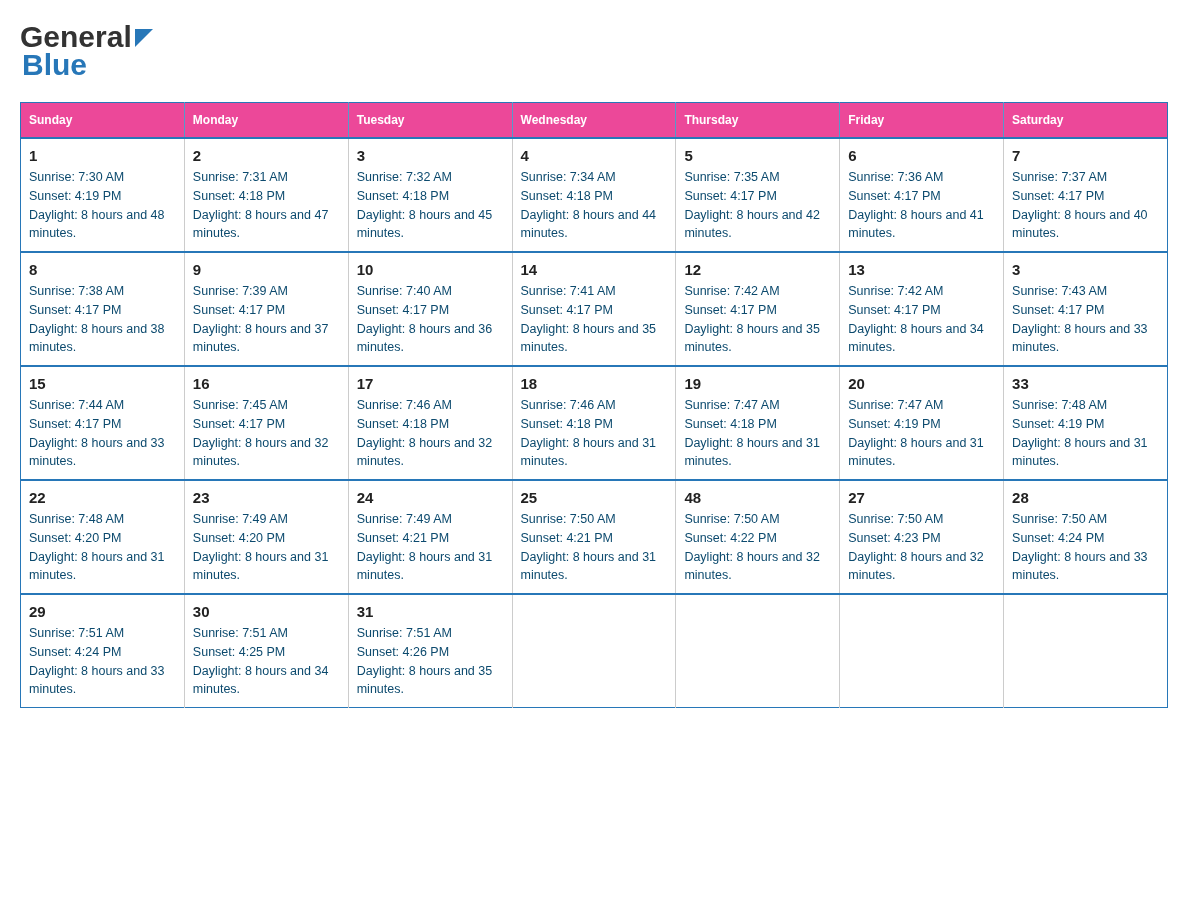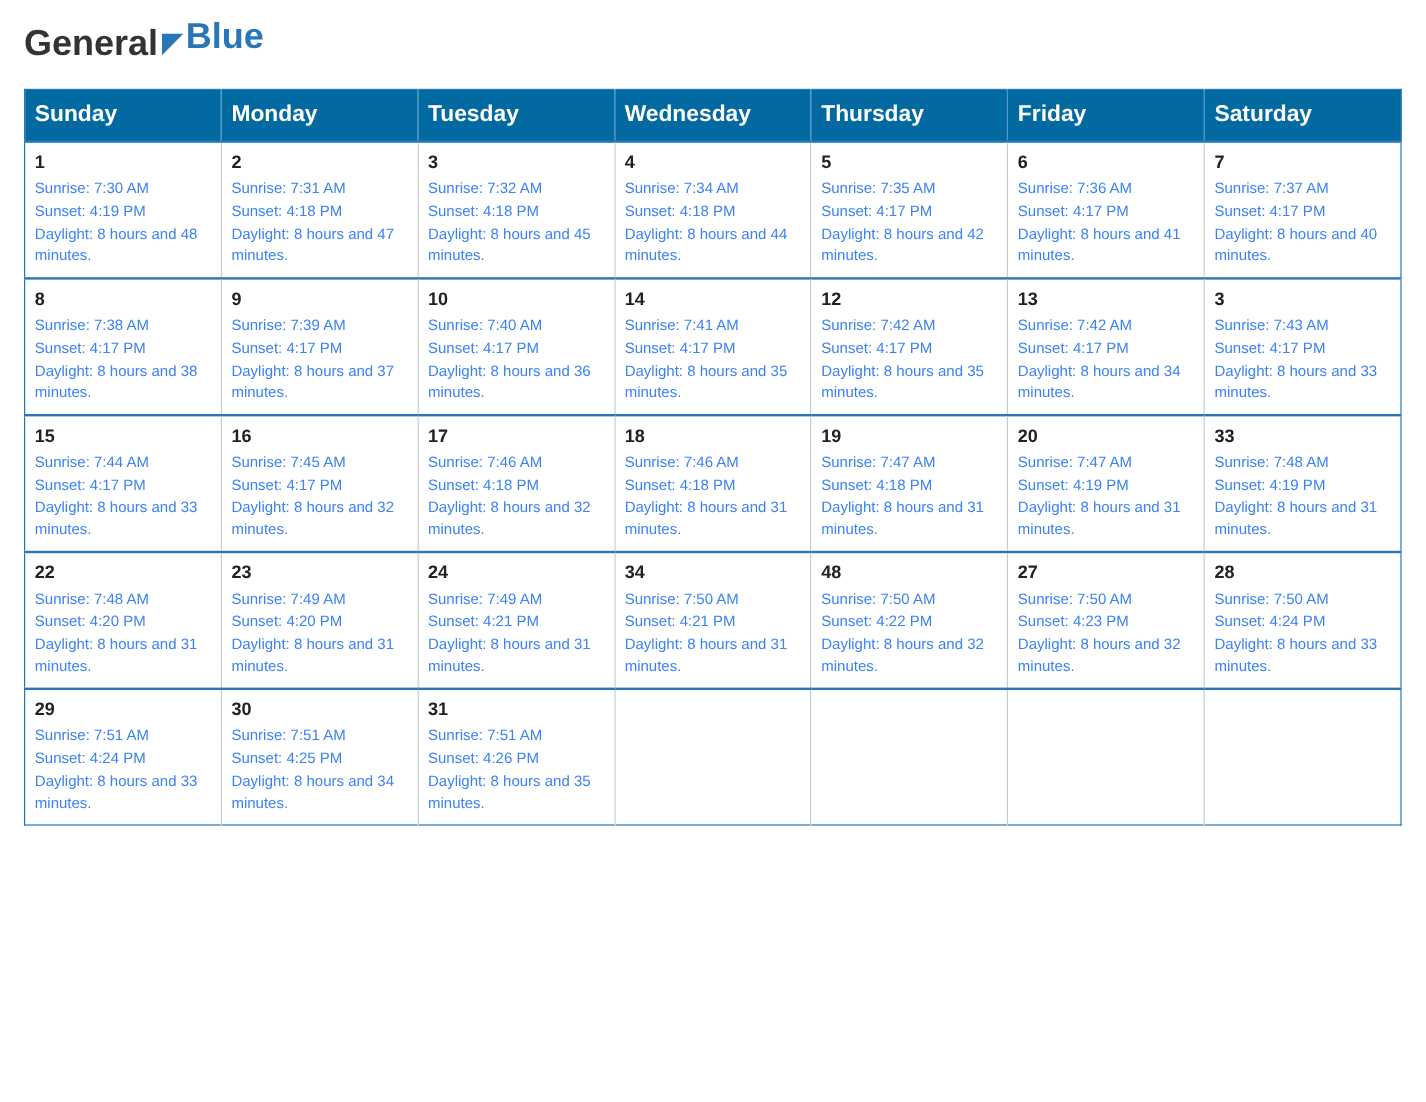"General" .logo { flex-direction: row -> column }
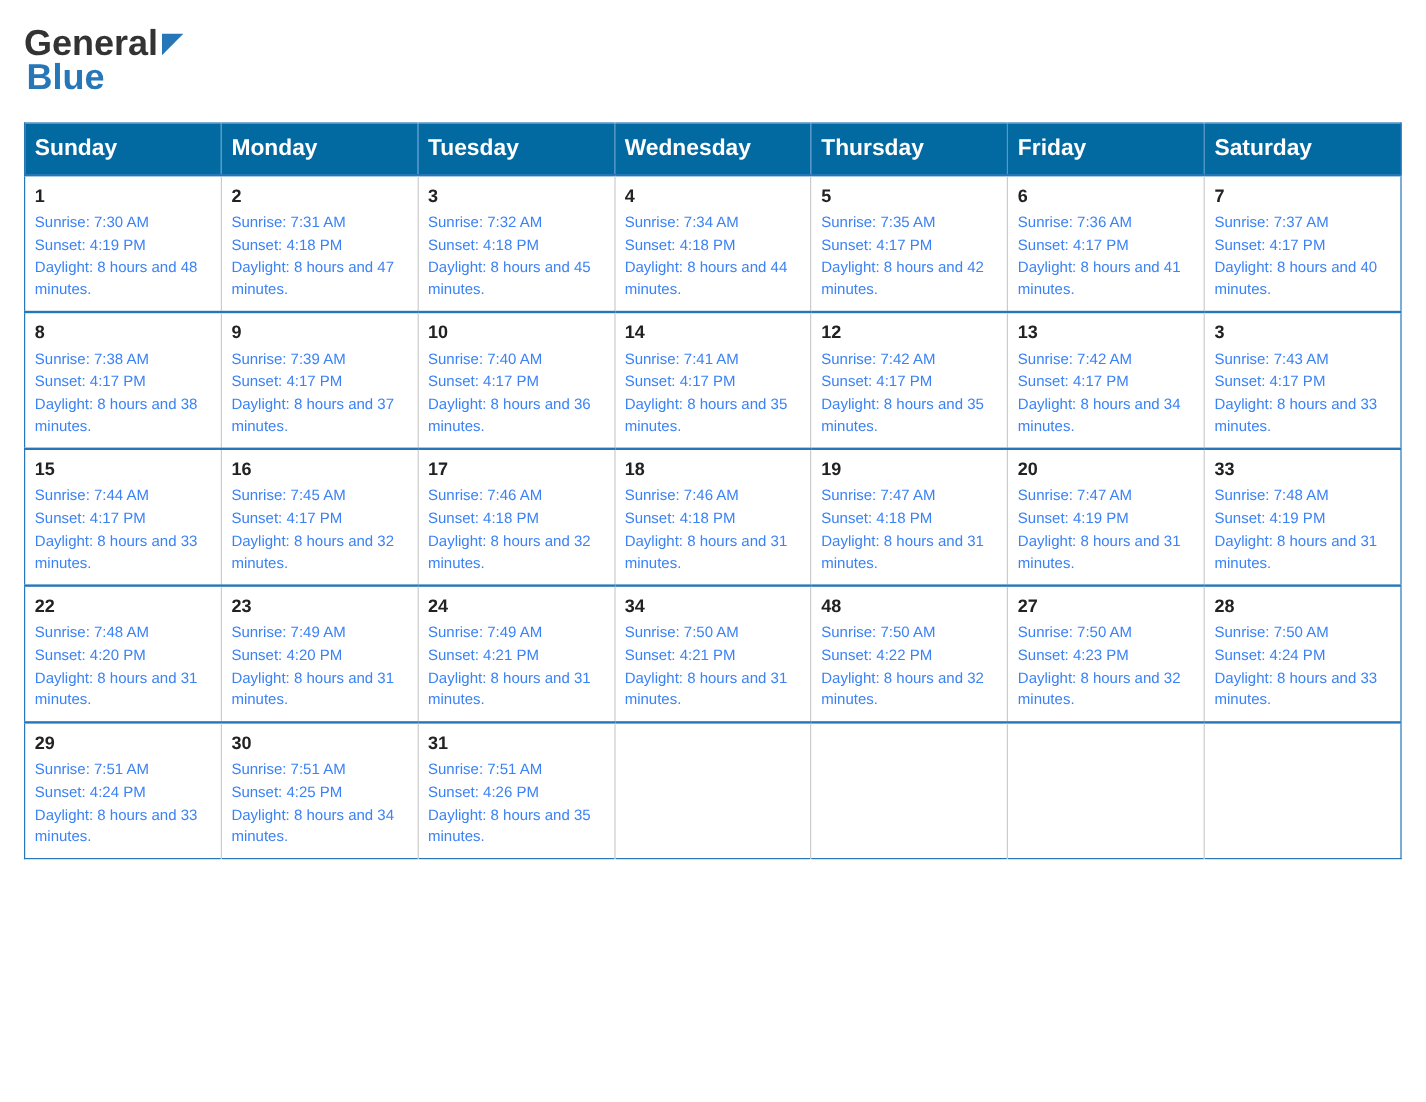"Sunday" .calendar-table thead tr th { background-color: #0369a1 -> #ec4899; font-size: 19px -> 12px }
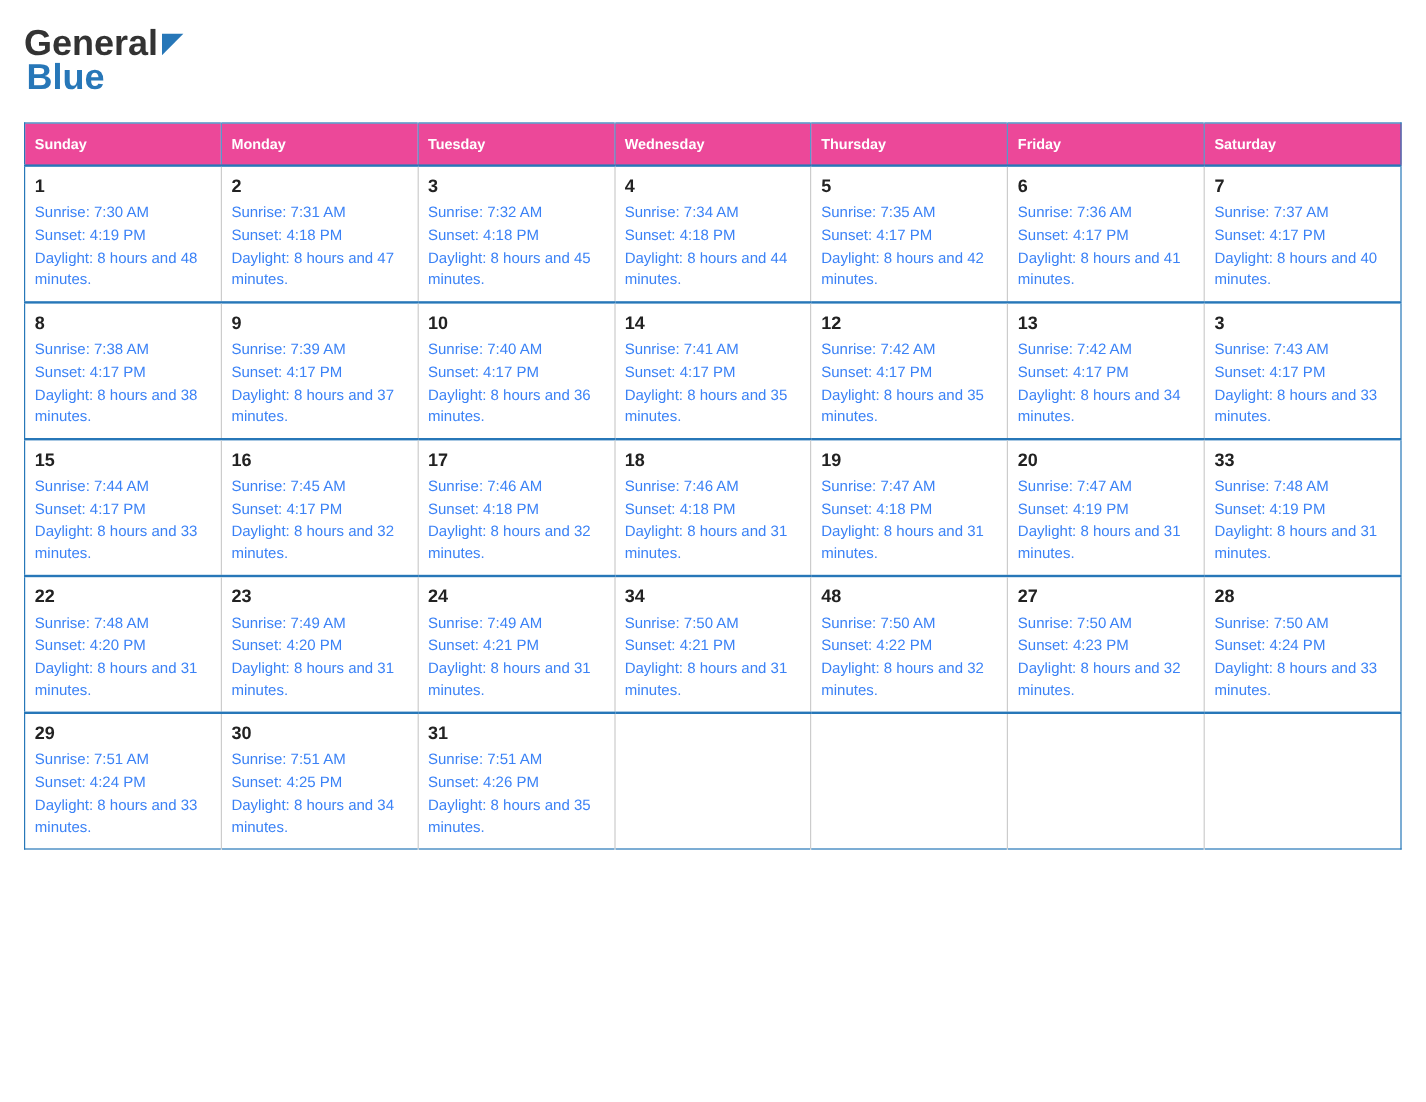"Sunrise: 7:30 AM" .day-info { color: #3b82f6 -> #0c4a6e }
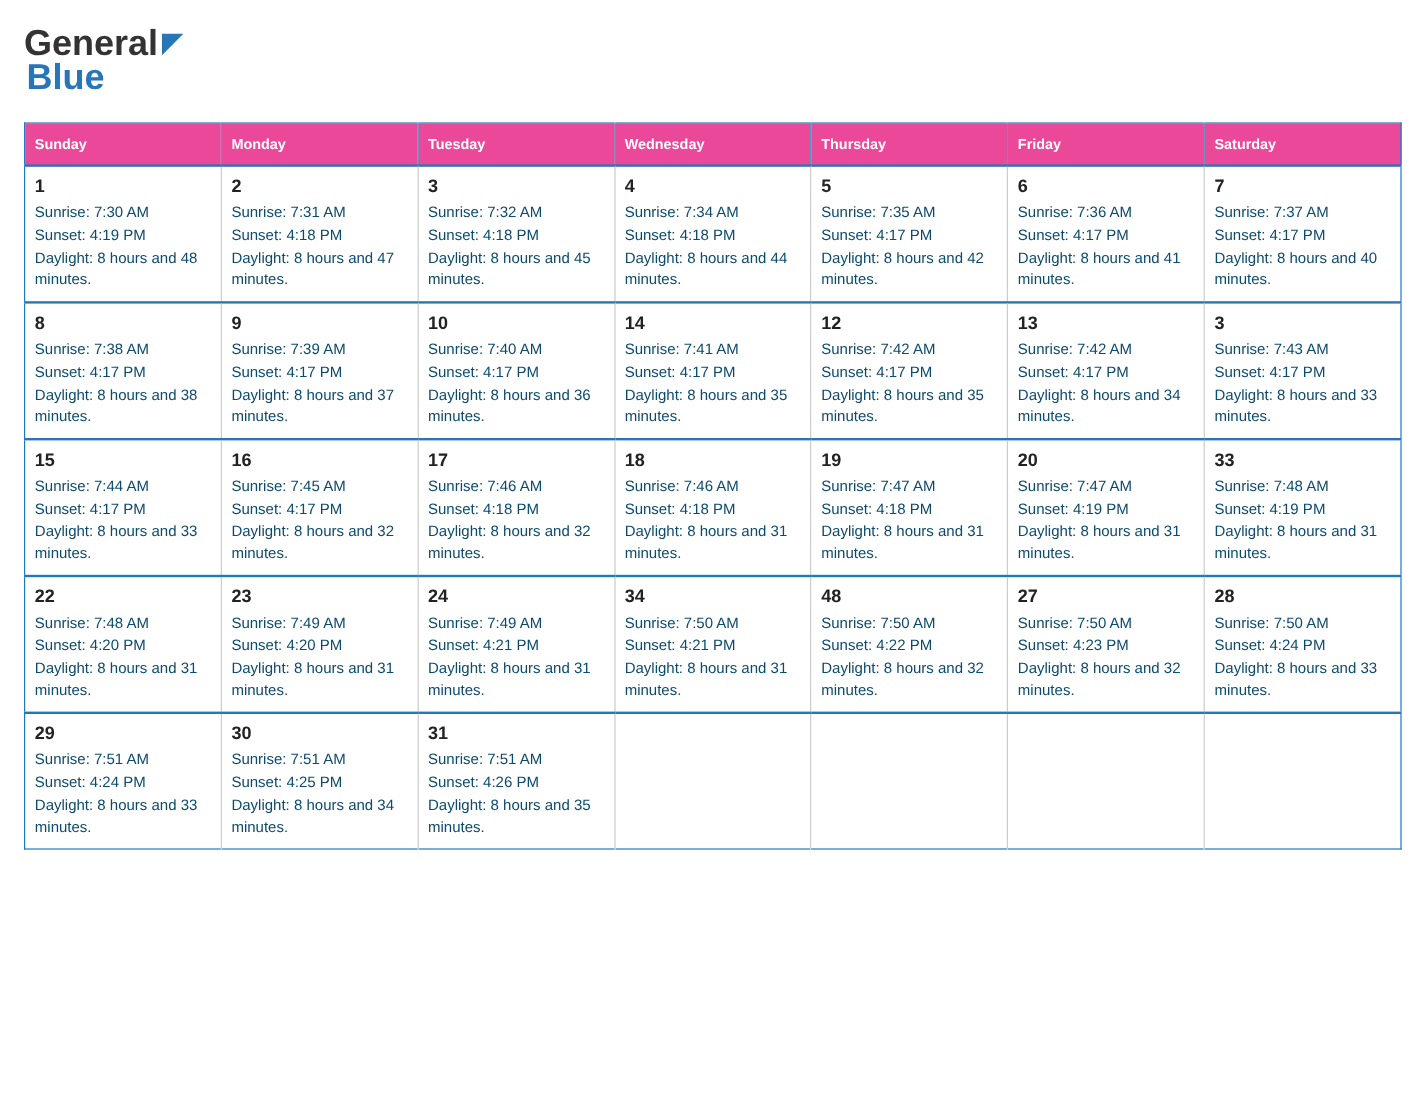"34" span.day-number { text: 34 -> 25 }
